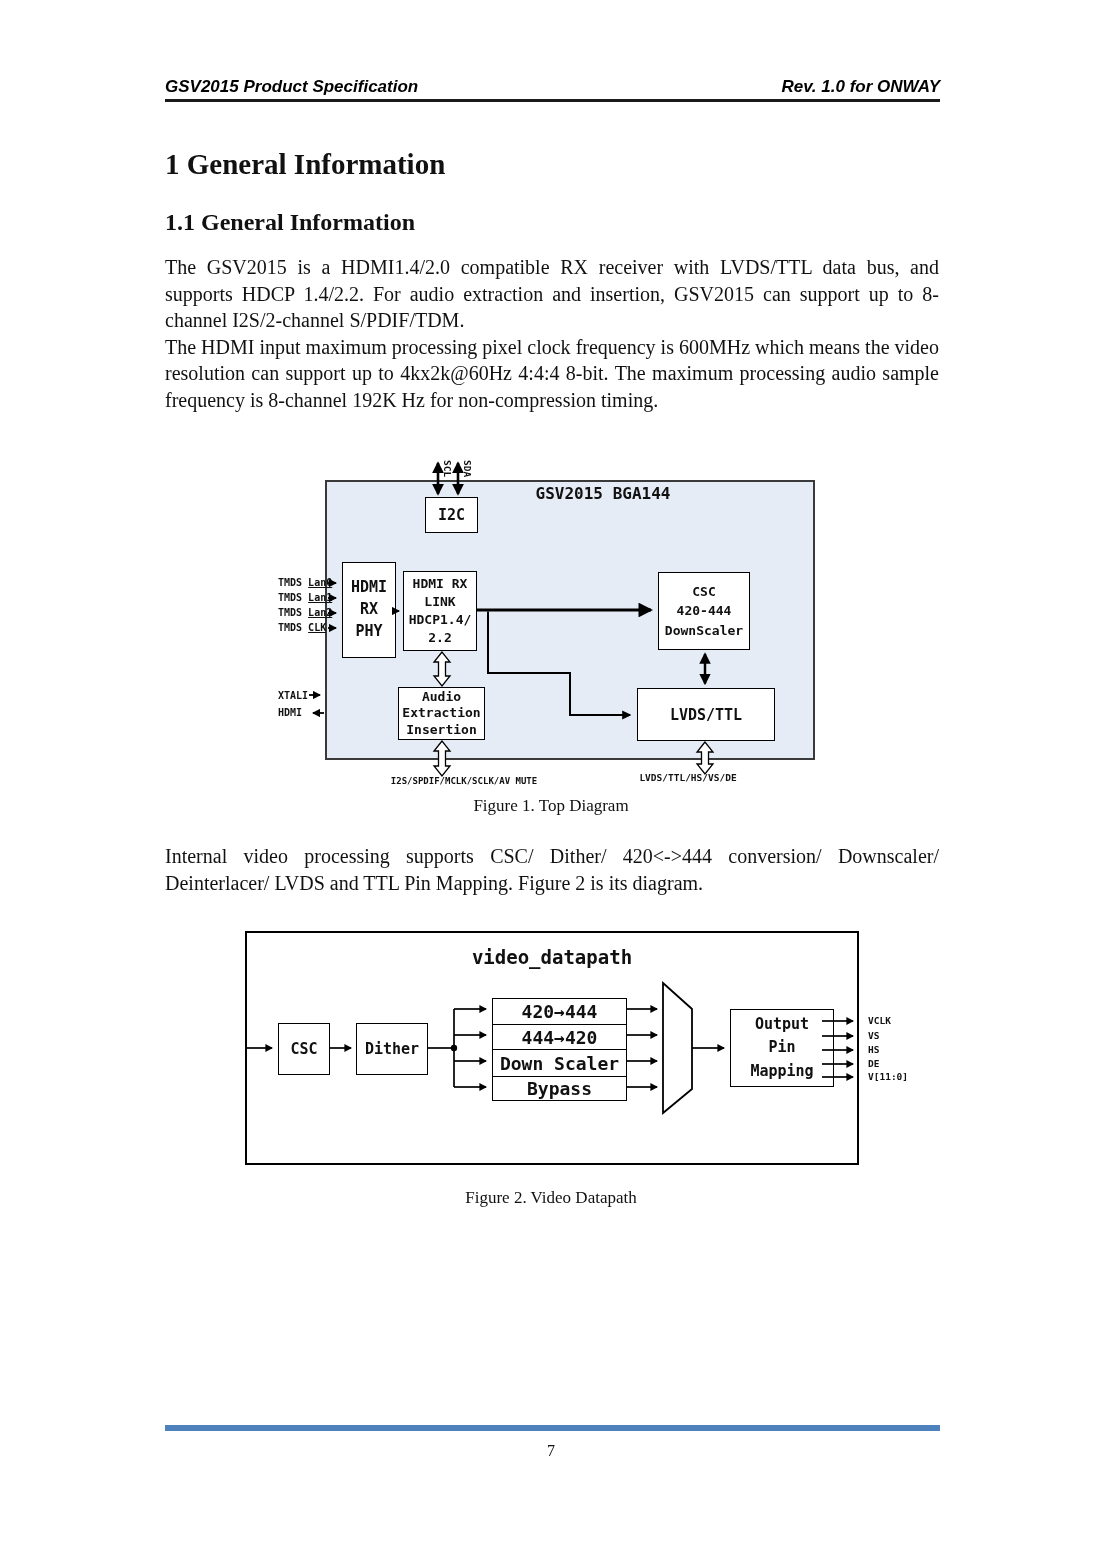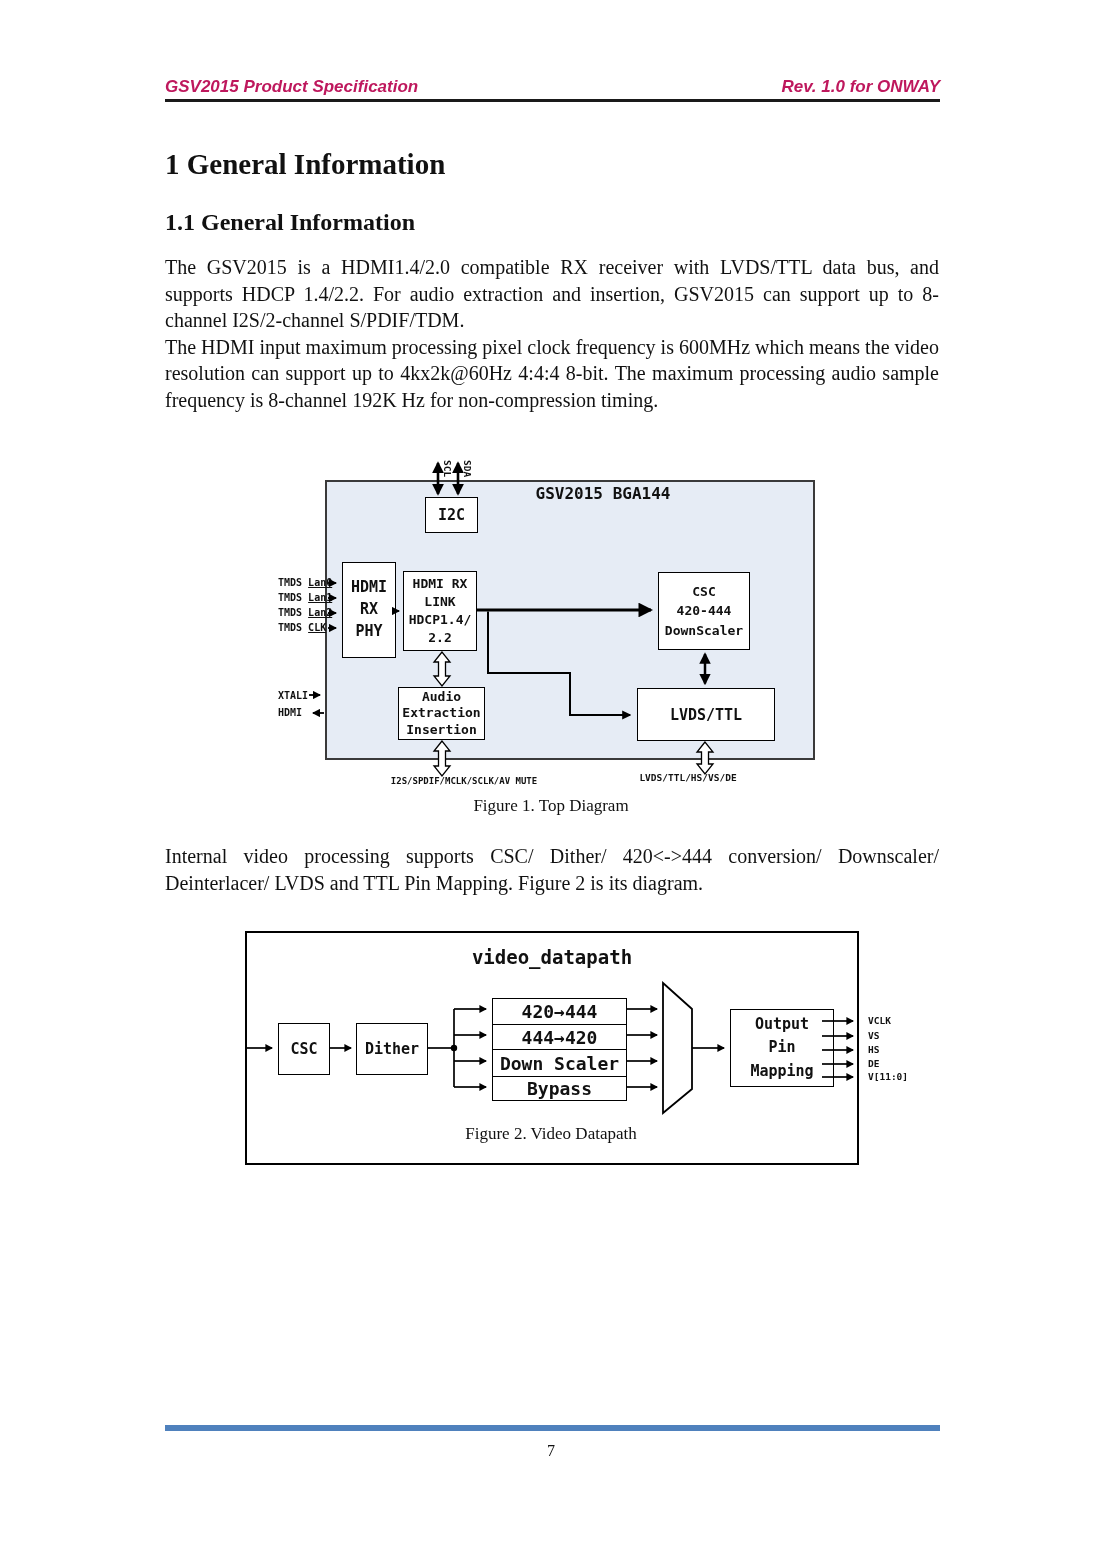"GSV2015 Product Specification" .hdr { color: #be185d -> #000000 }
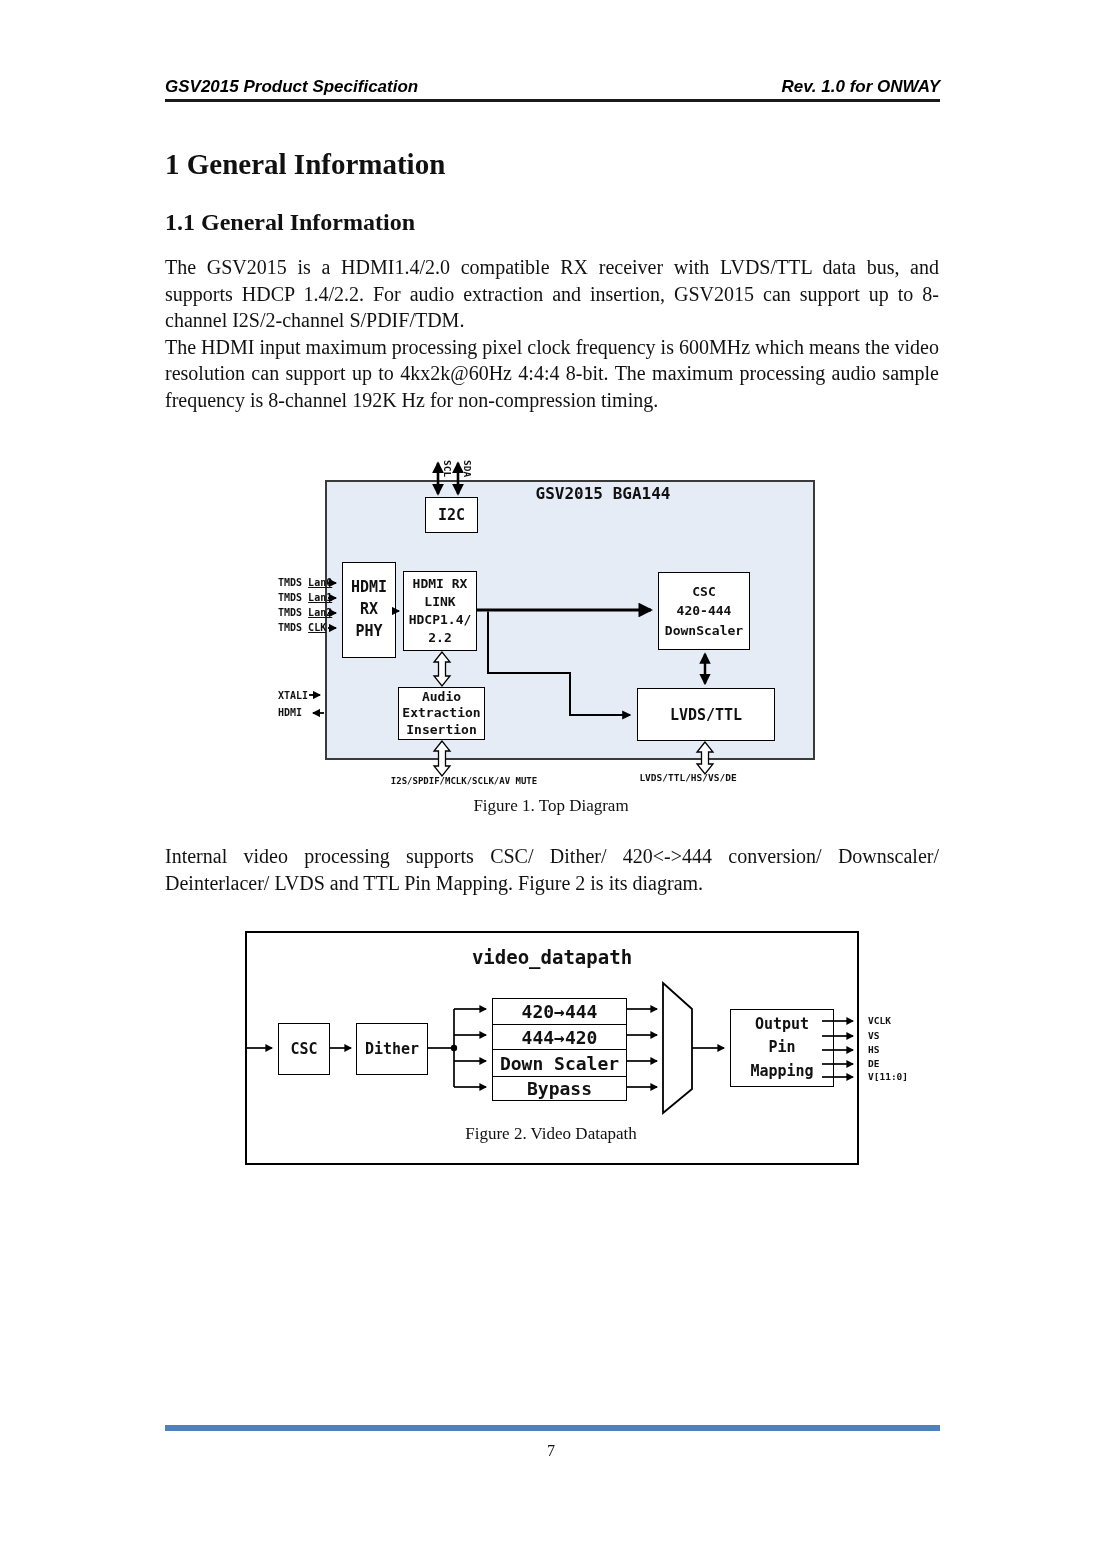"Figure 2. Video Datapath" div.caption { top: 1124px -> 1188px }
